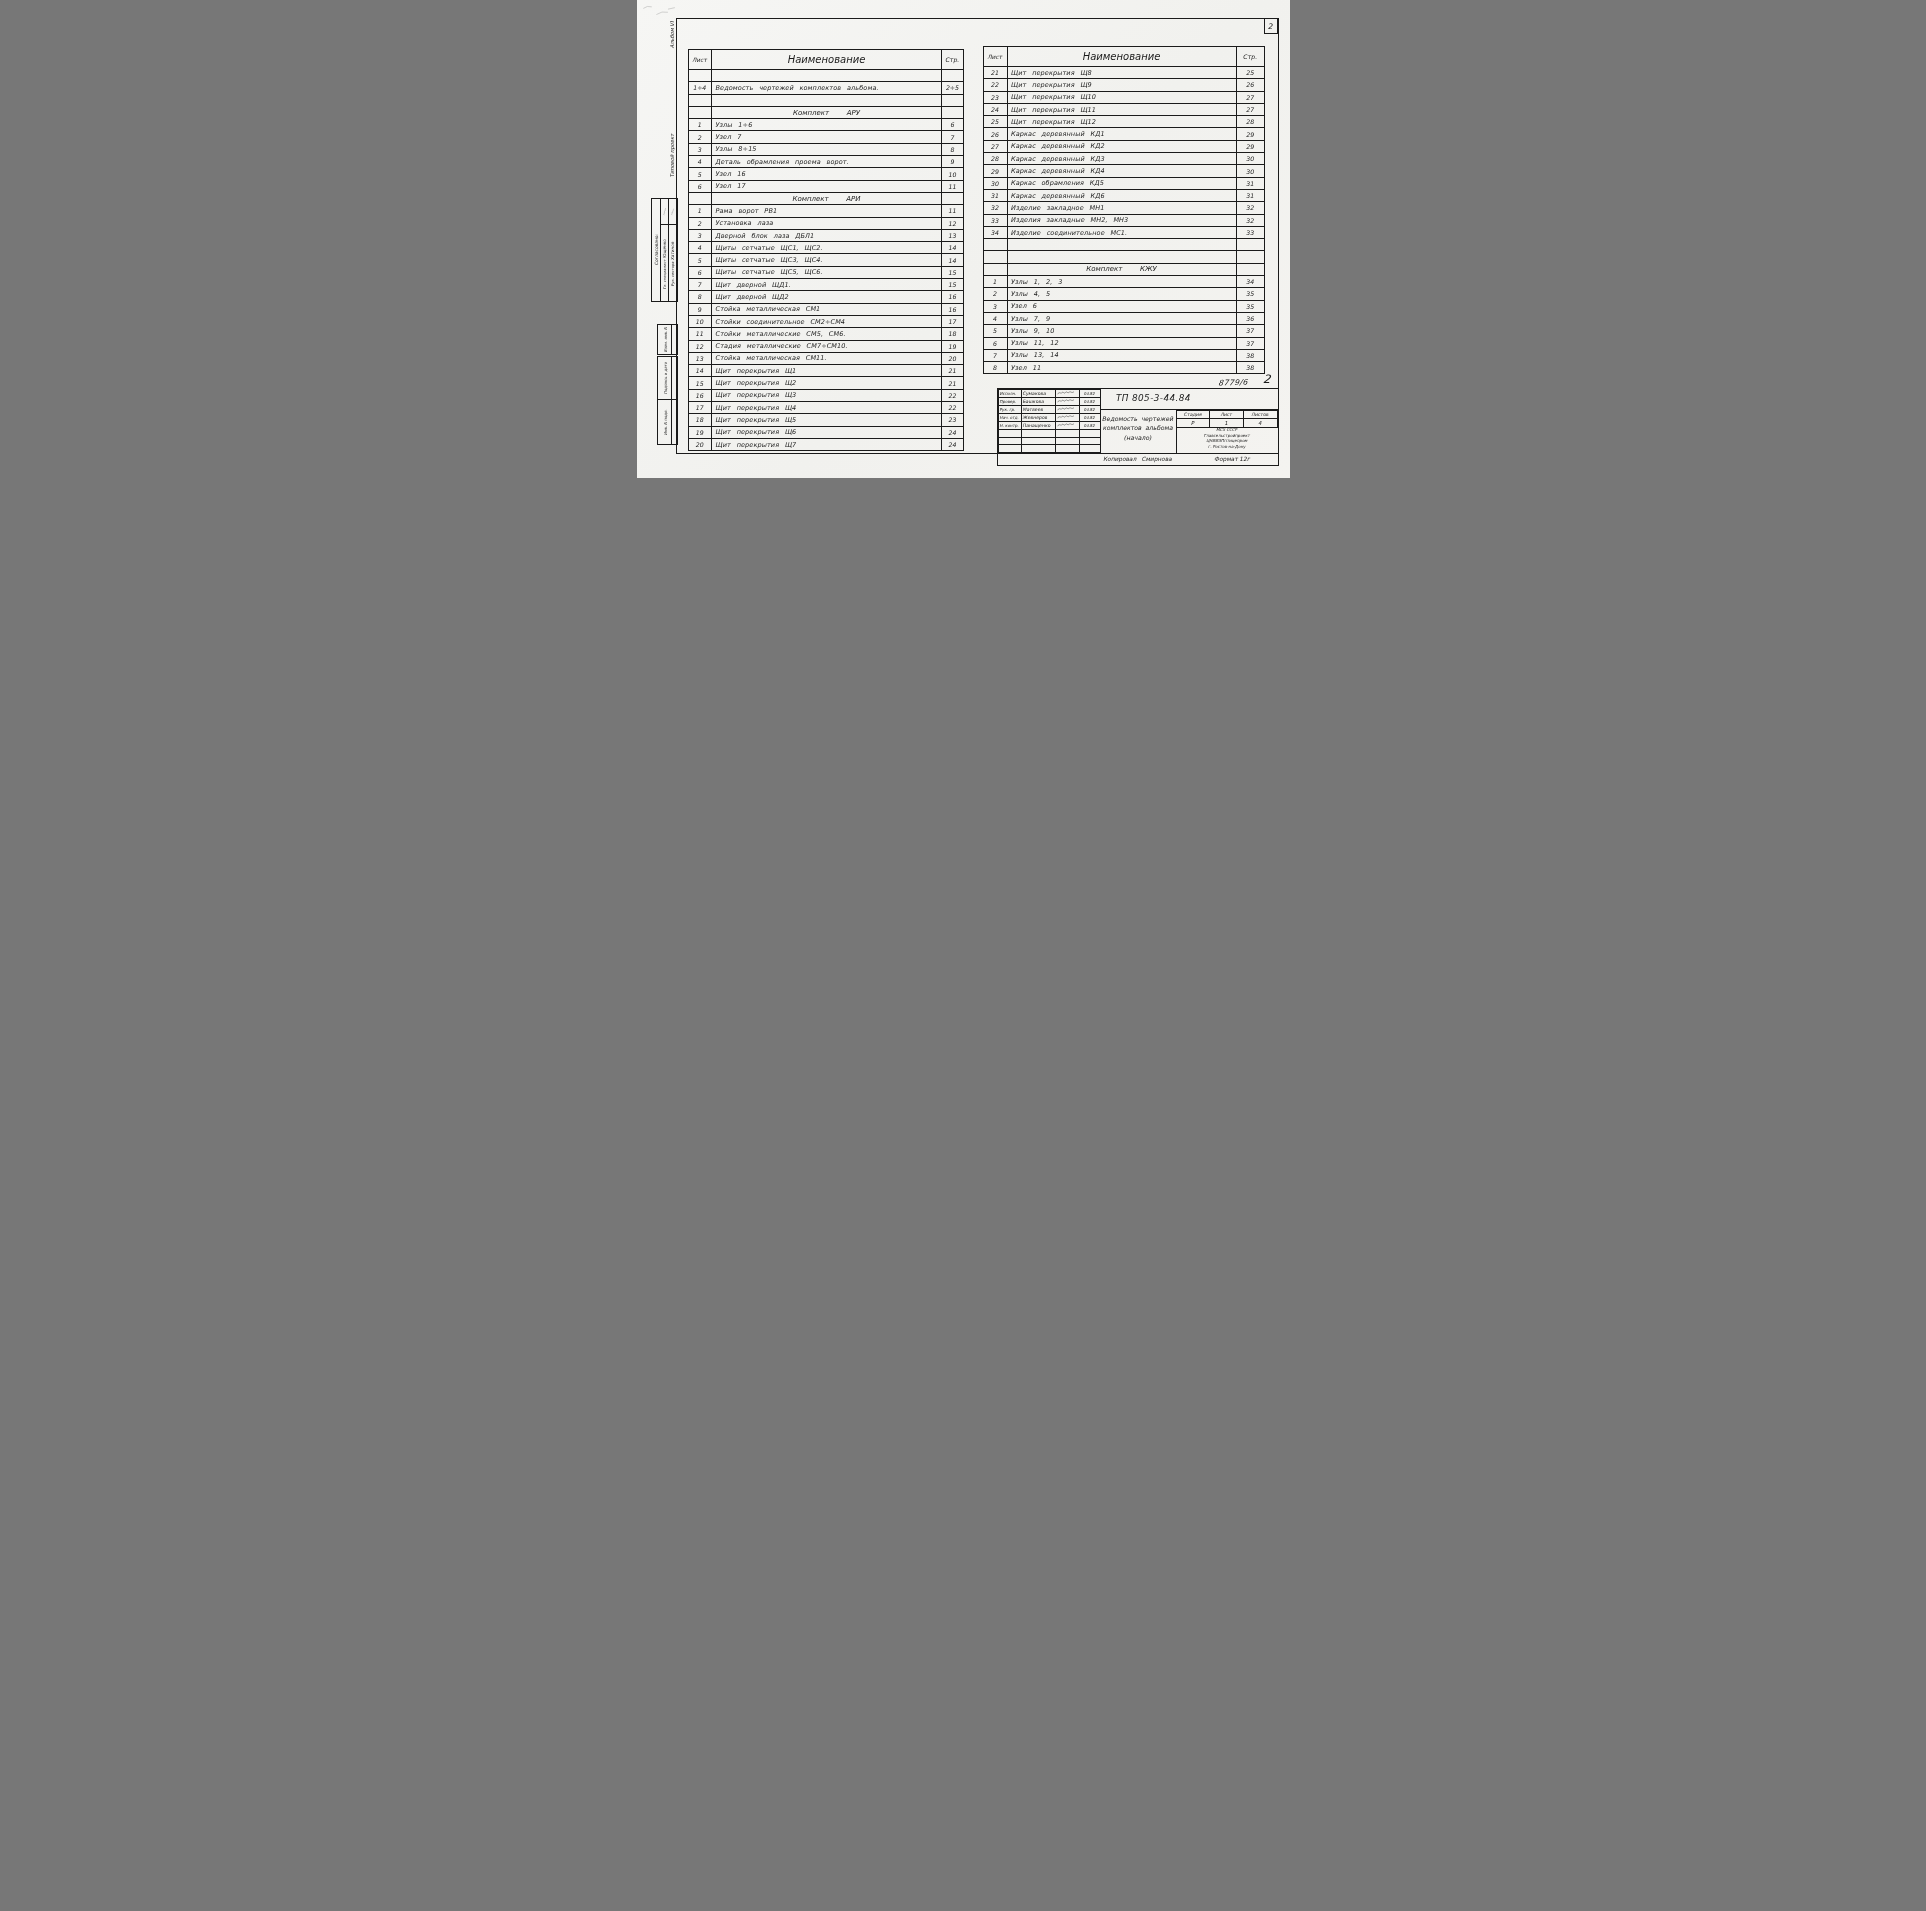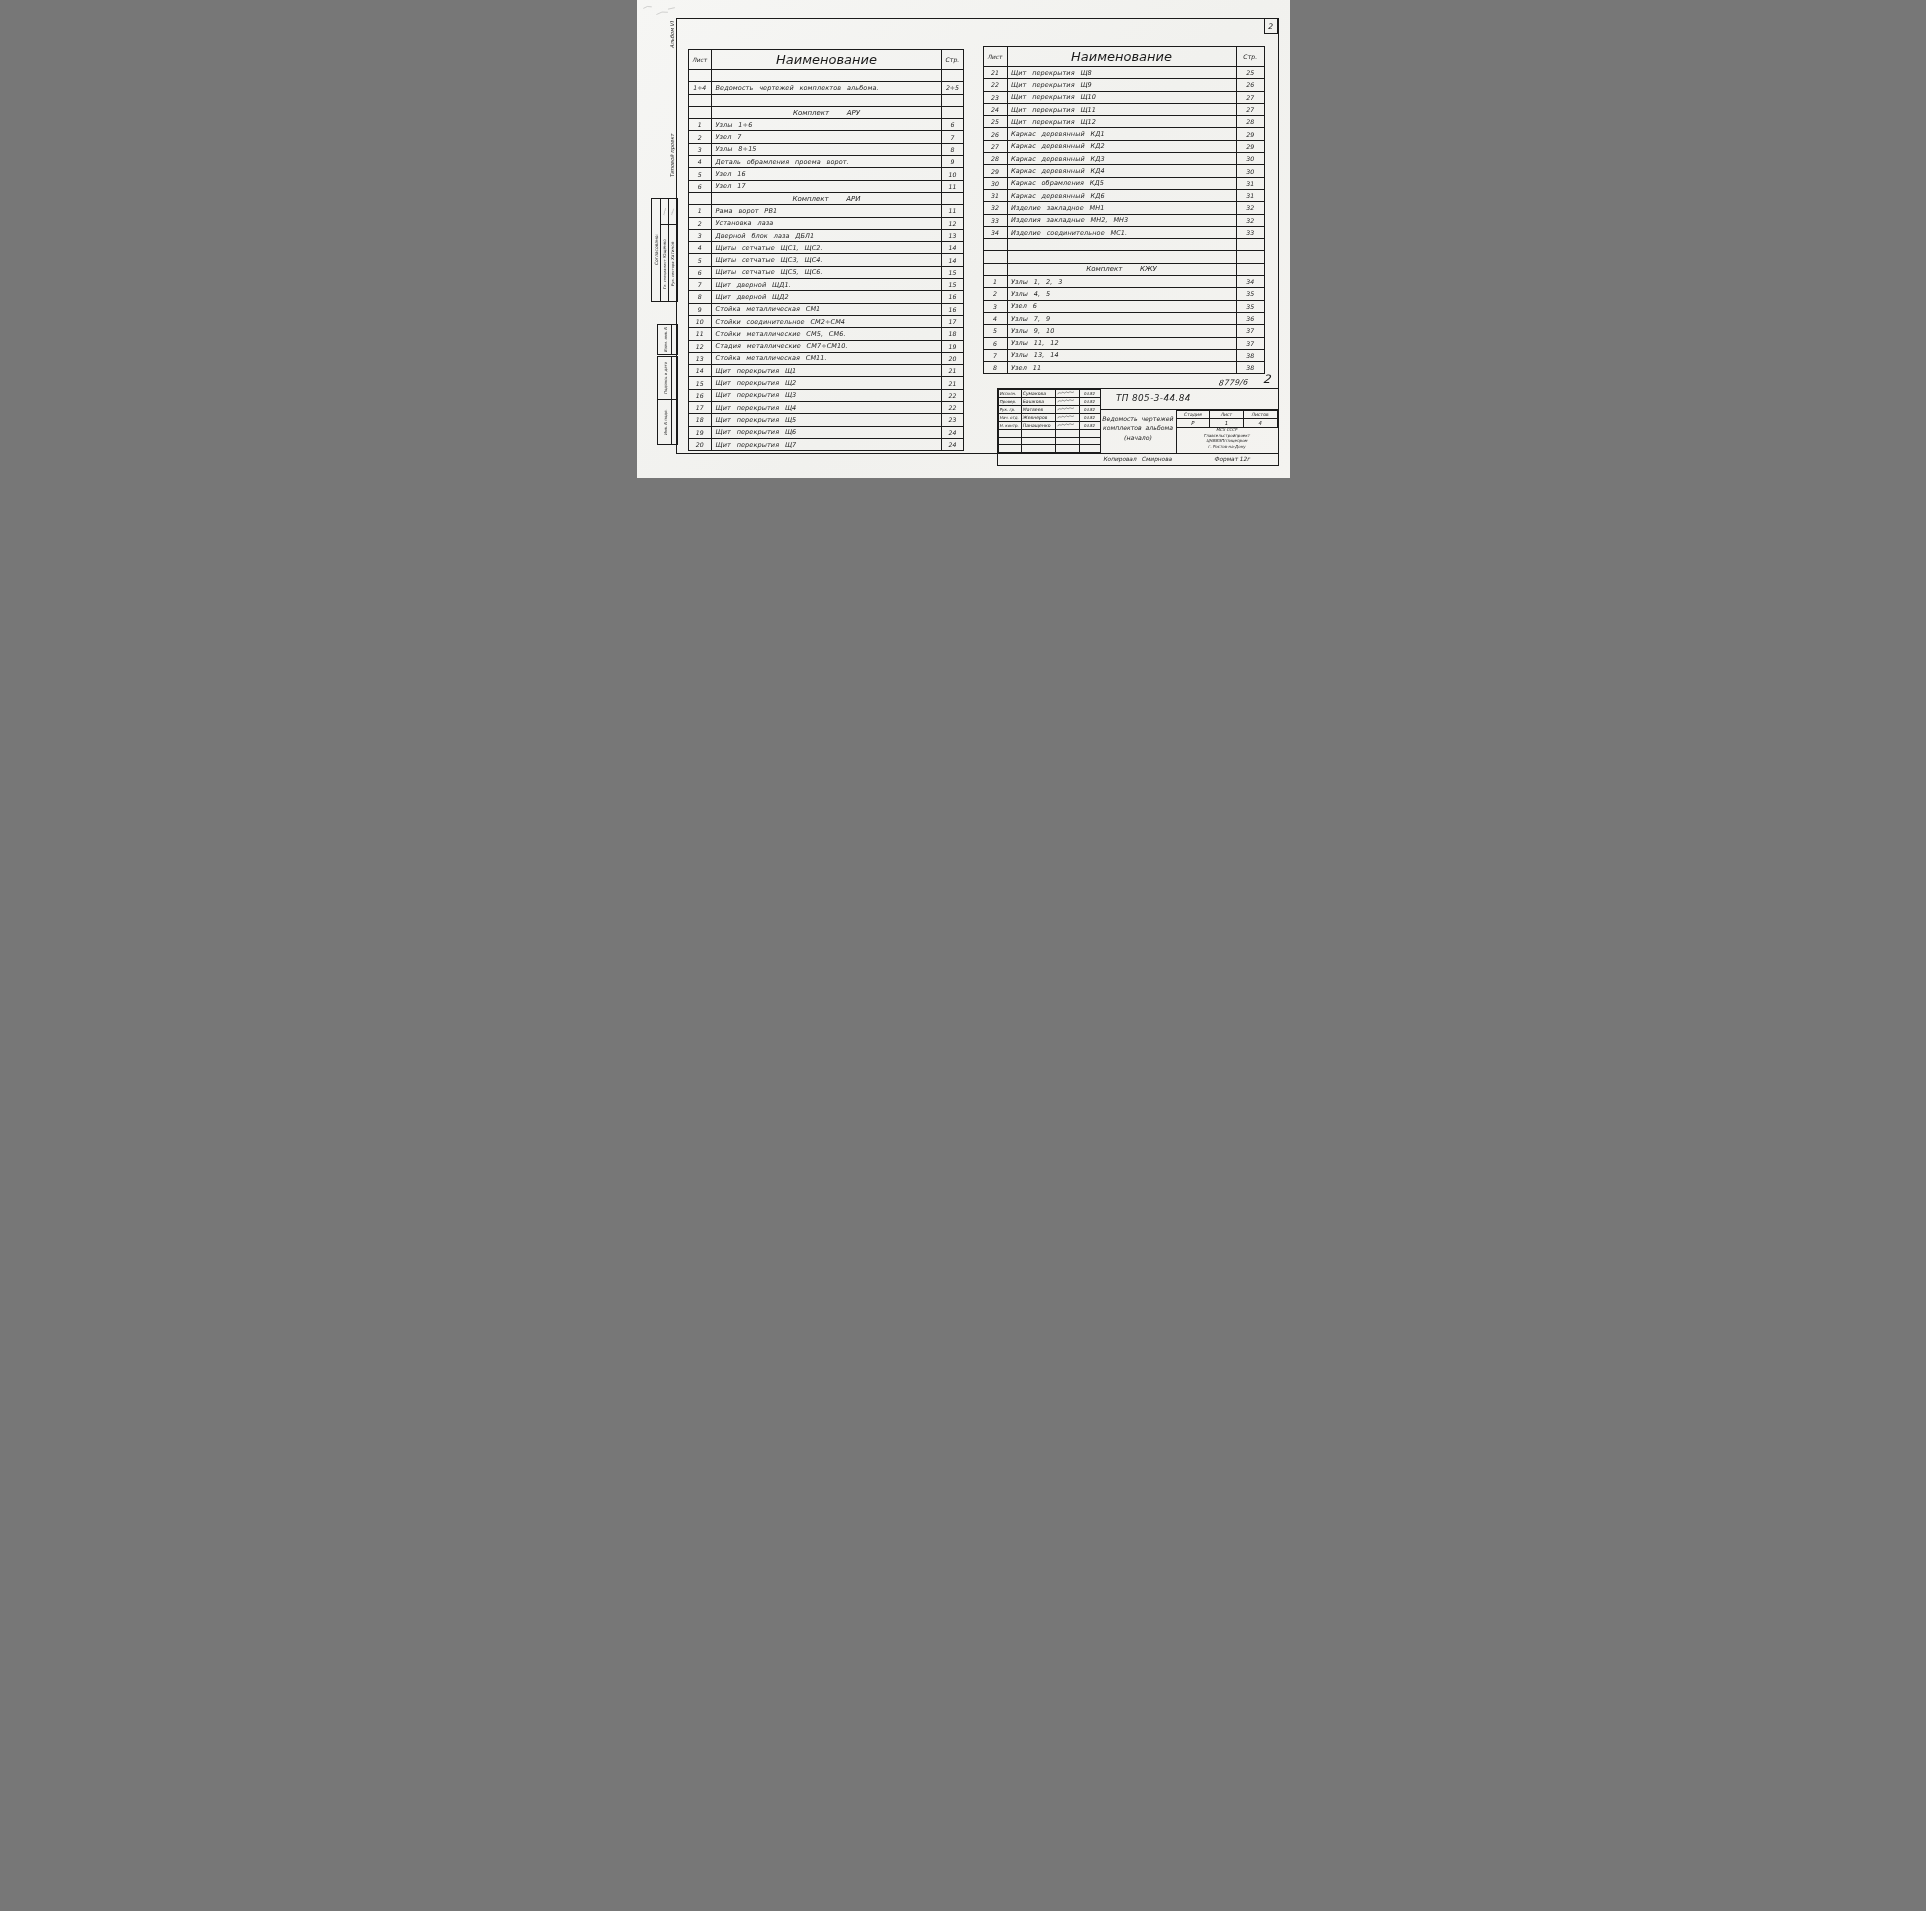"Наименование" table.idx thead th { font-size: 13px -> 10px }
